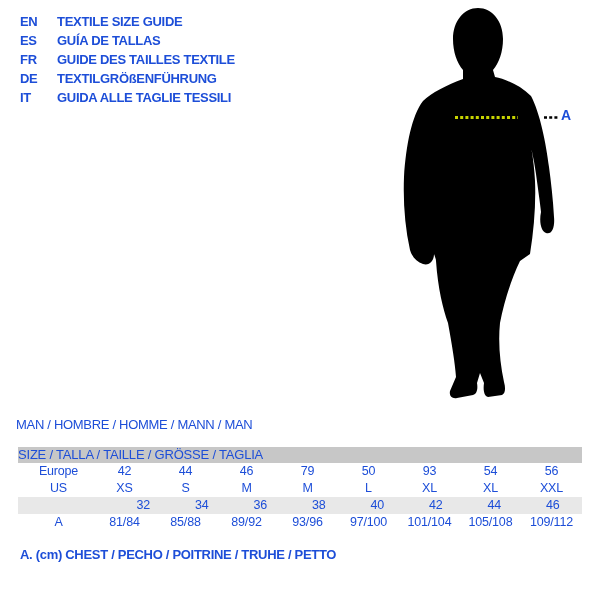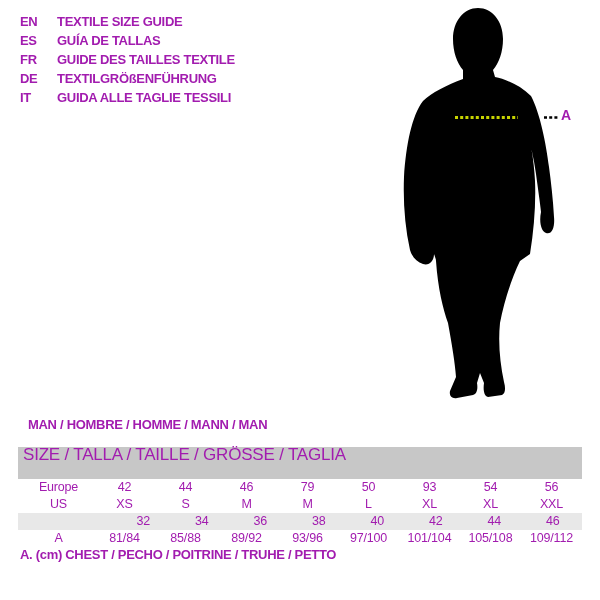"EN" #canvas { color: #a21caf -> #1d4ed8 }
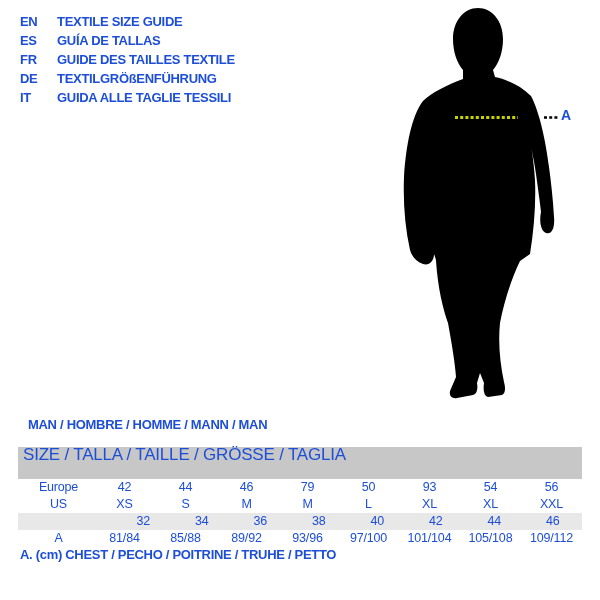"MAN / HOMBRE / HOMME" .section-title { font-weight: 700 -> 400; left: 28px -> 16px }
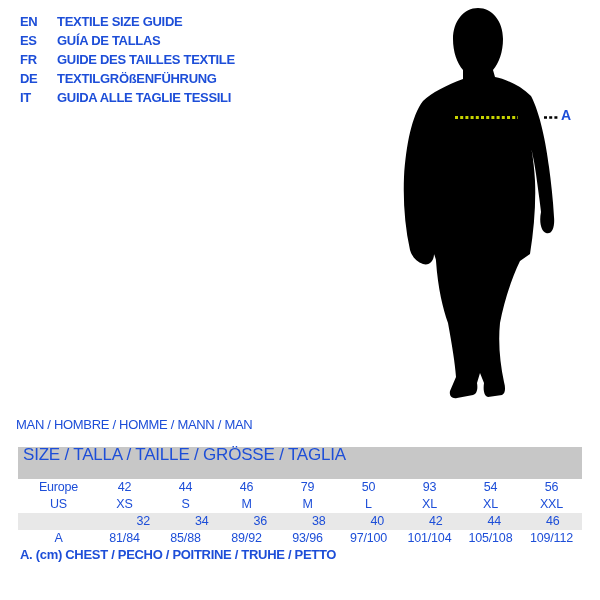"SIZE / TALLA / TAILLE" .size-header { font-size: 17px -> 13px; height: 32px -> 16px; padding-left: 5px -> none }
